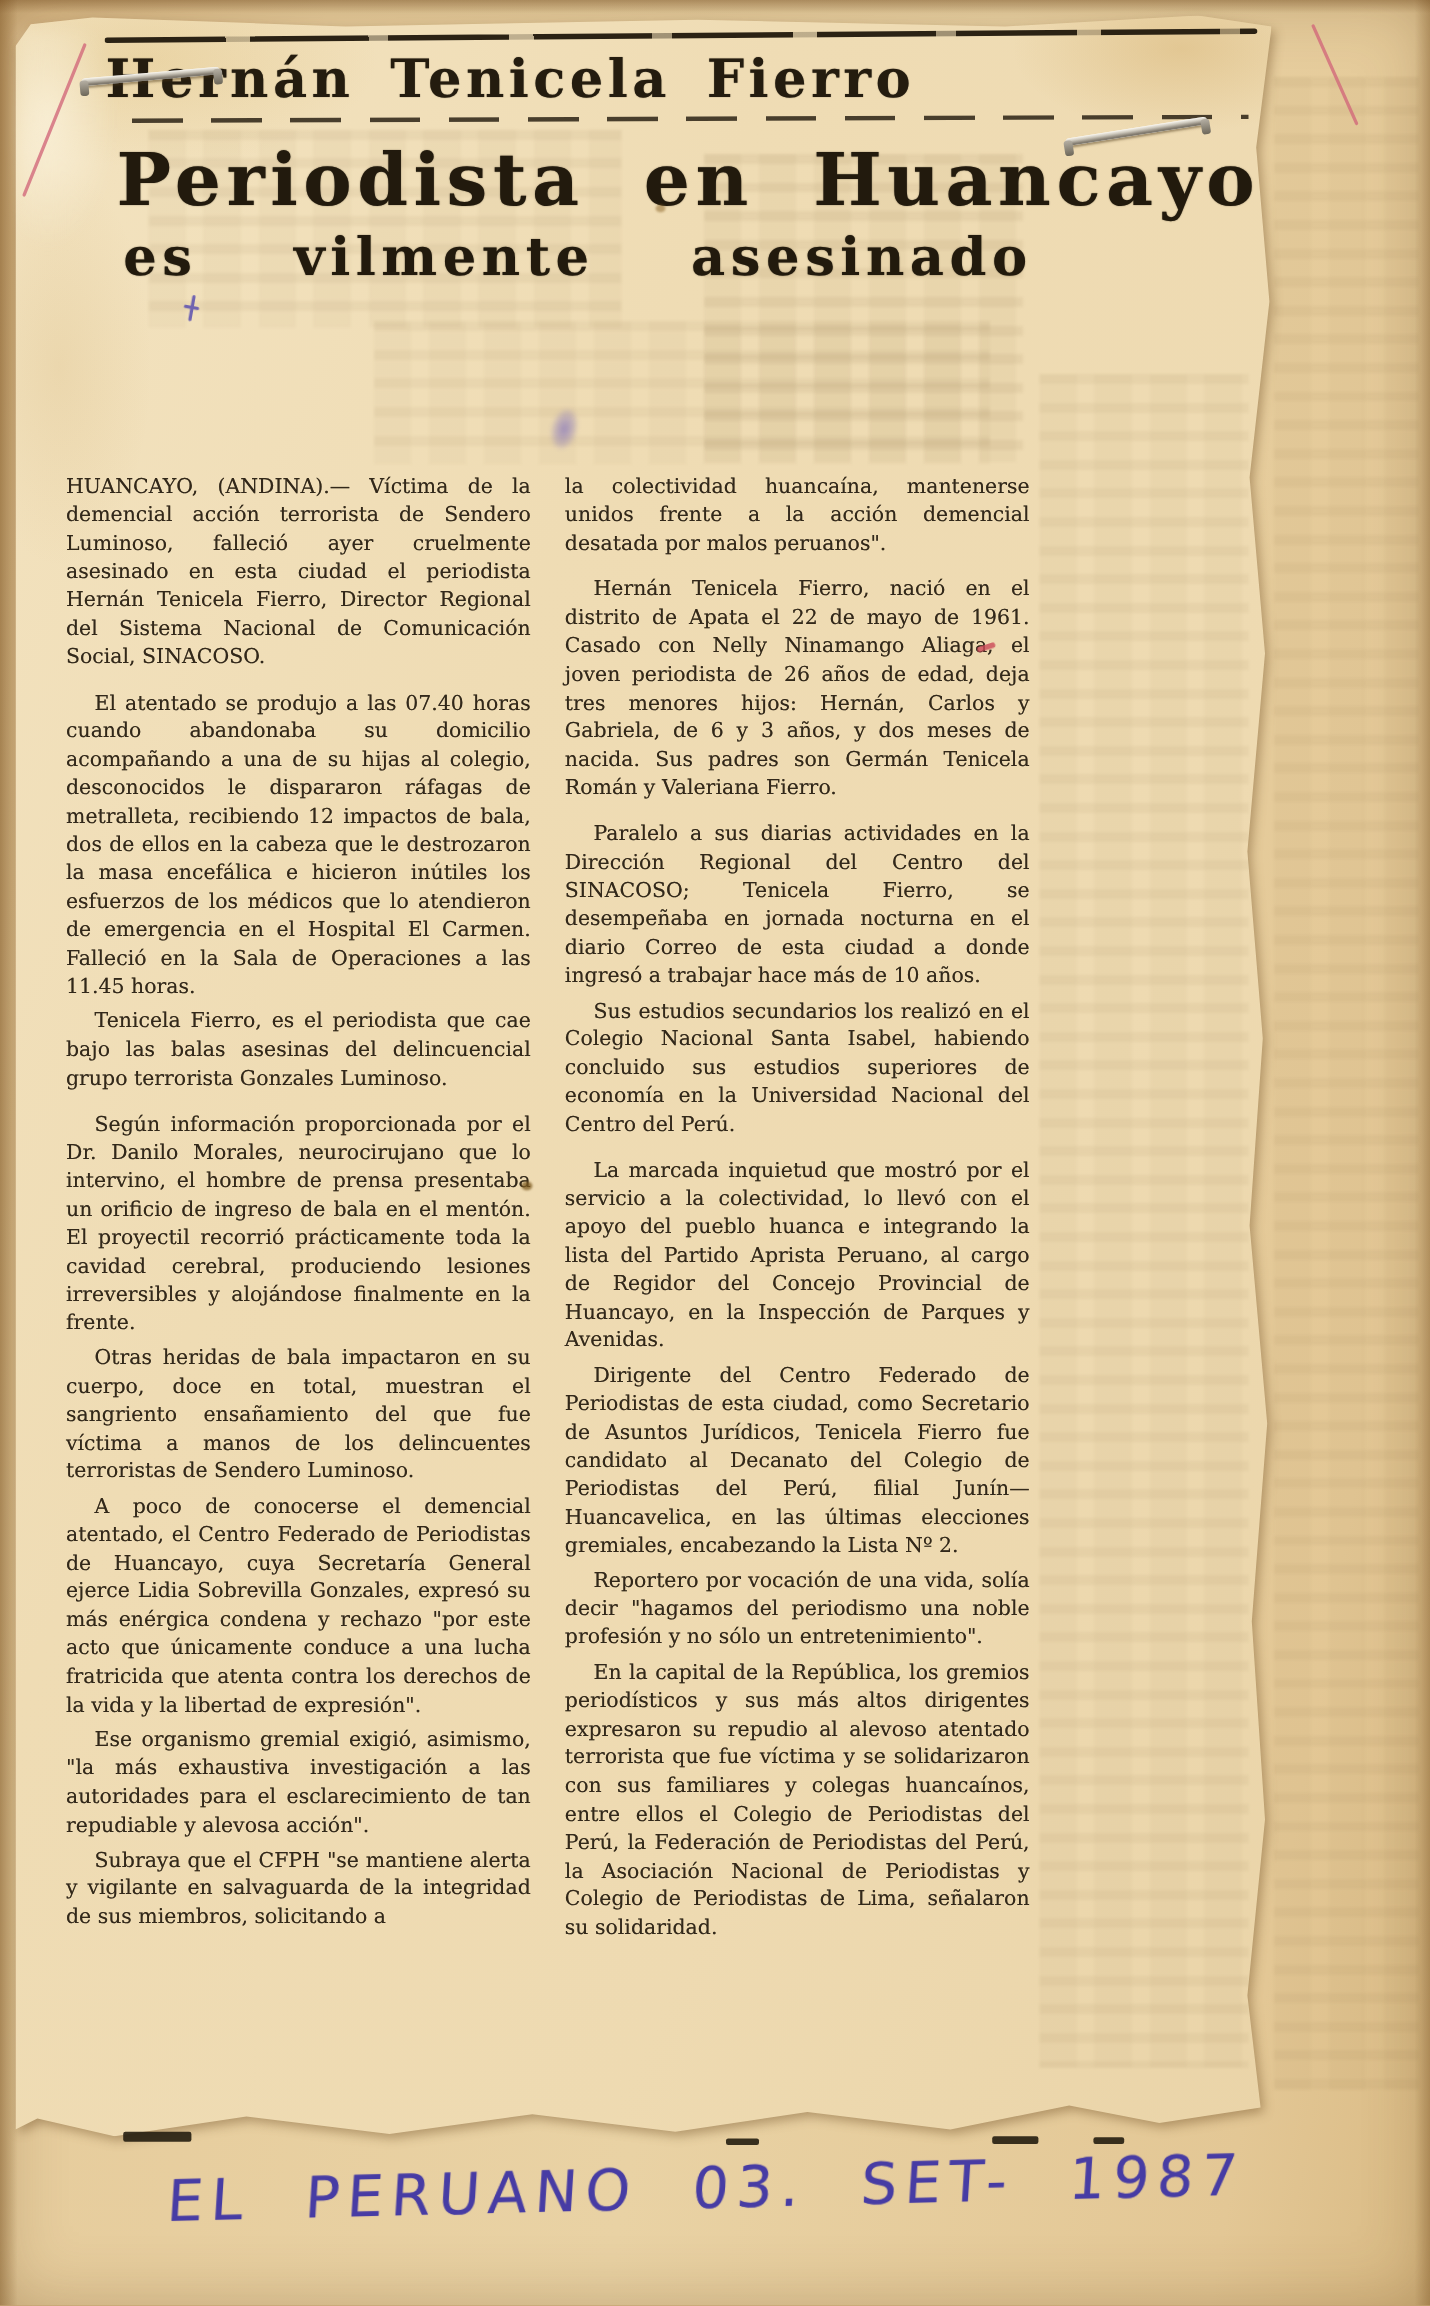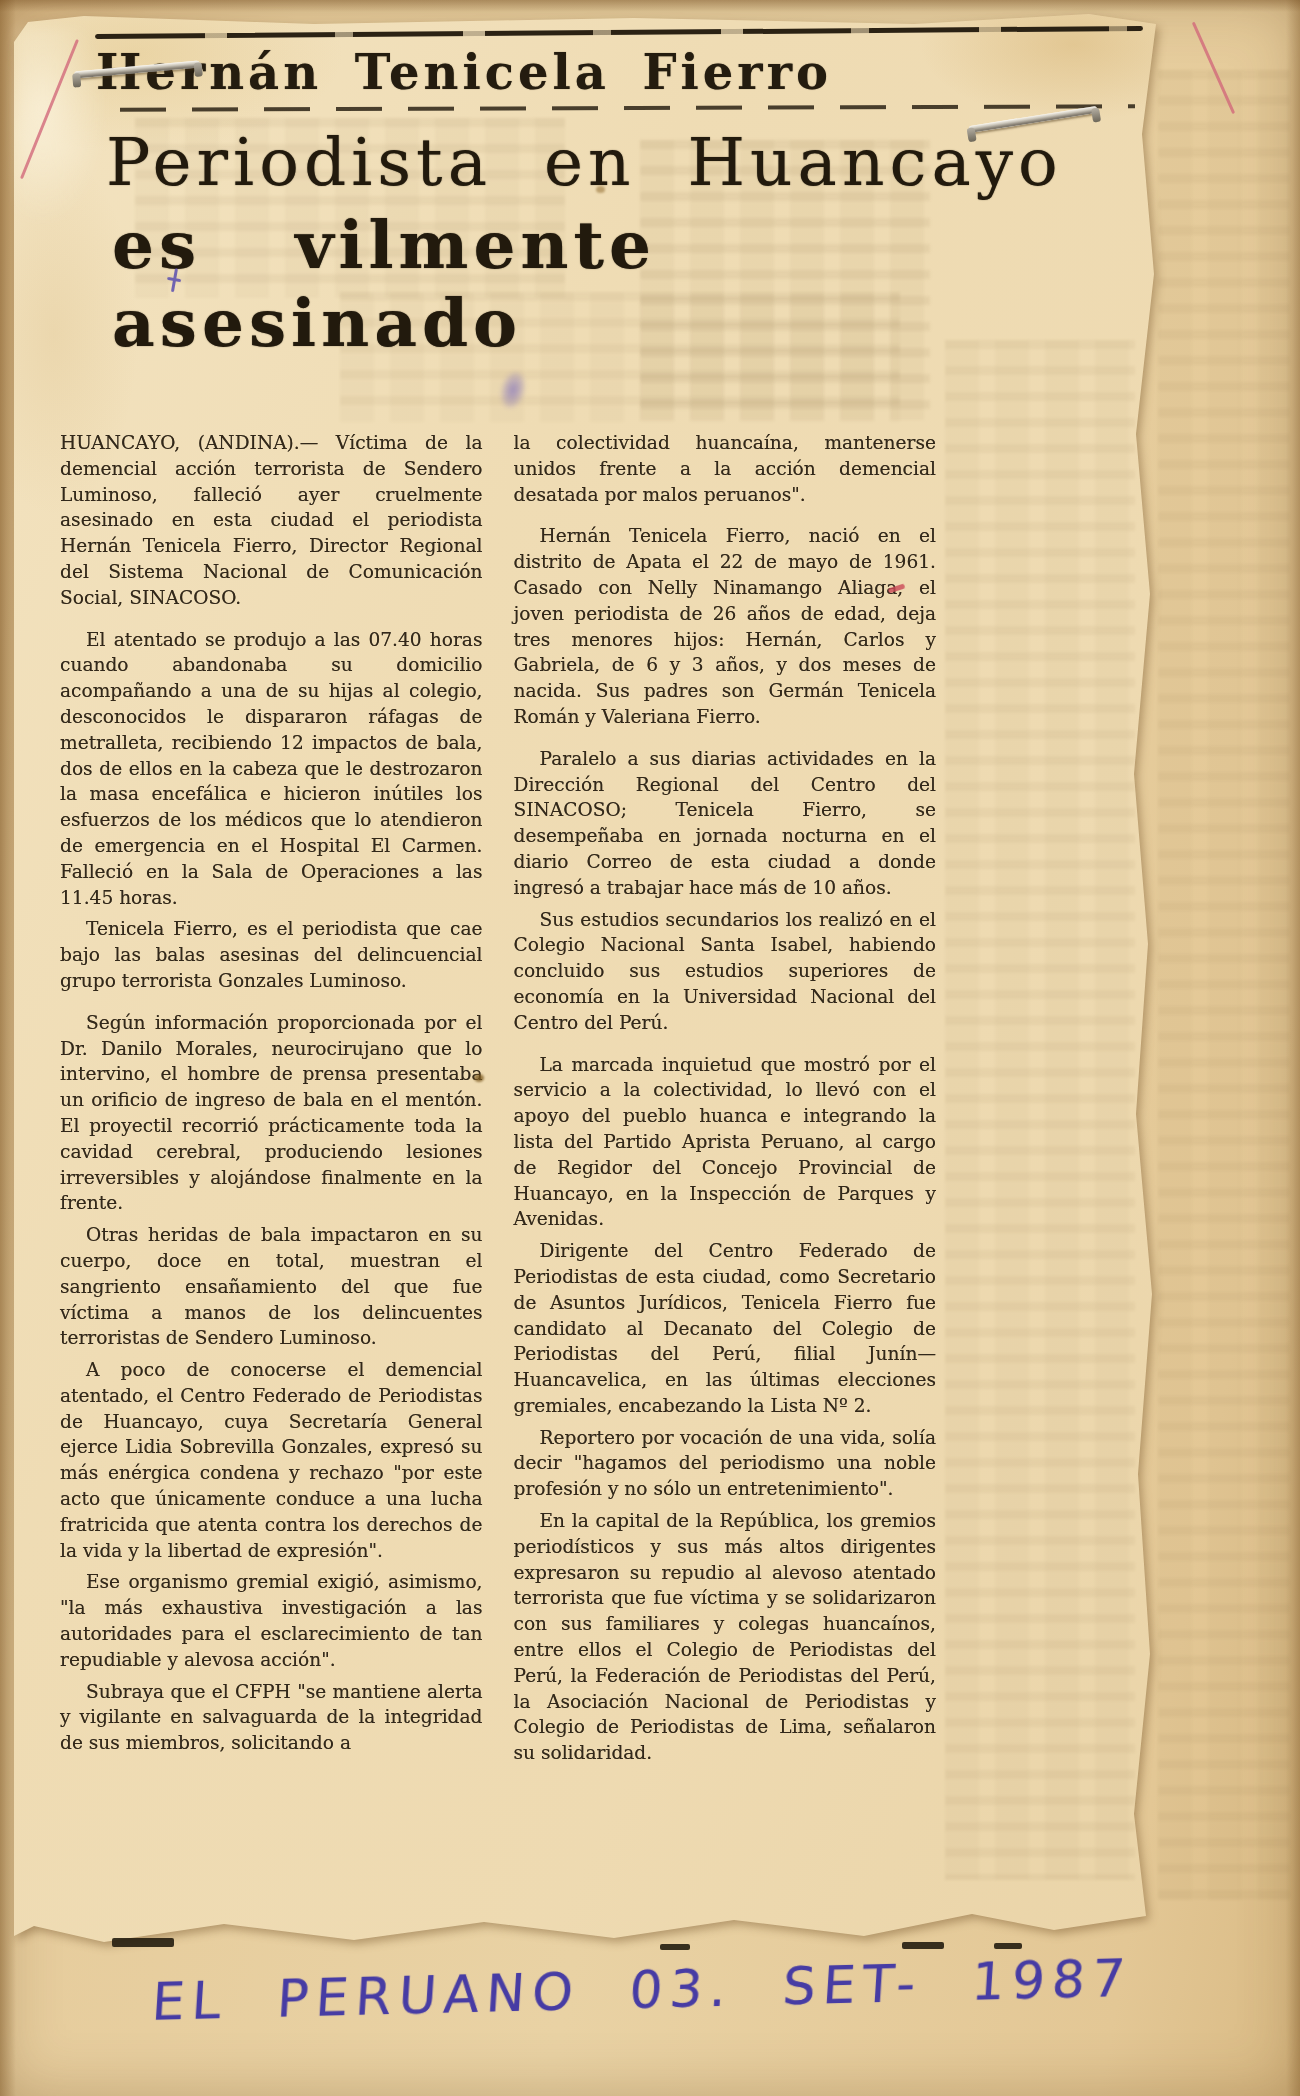"Periodista en Huancayo" .headline-l1 { font-weight: normal -> bold }
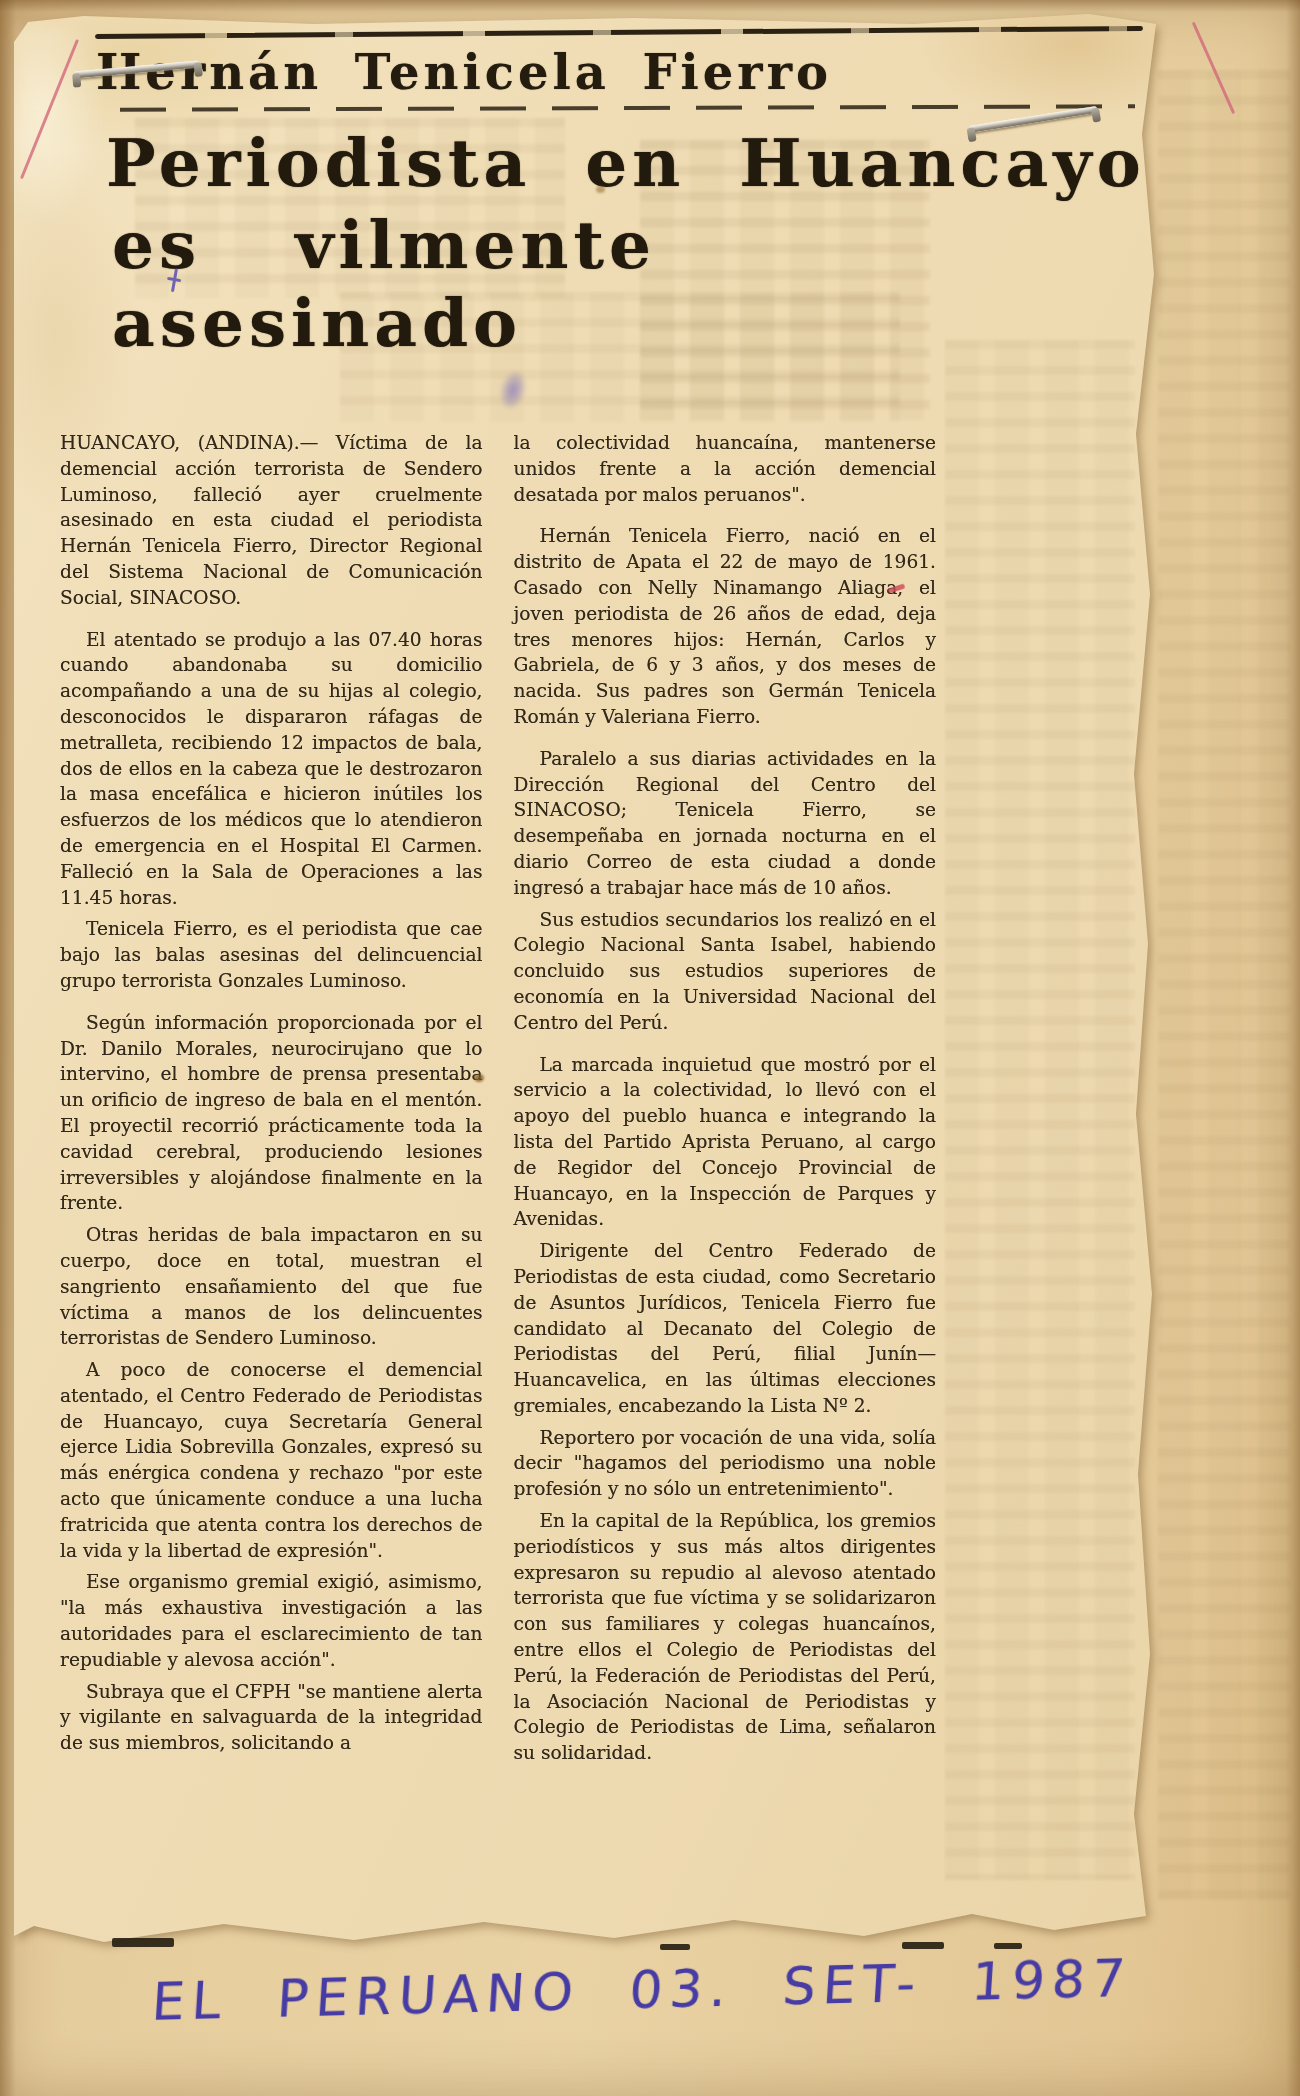"es vilmente asesinado" .headline-l2 { font-size: 66px -> 48px }
